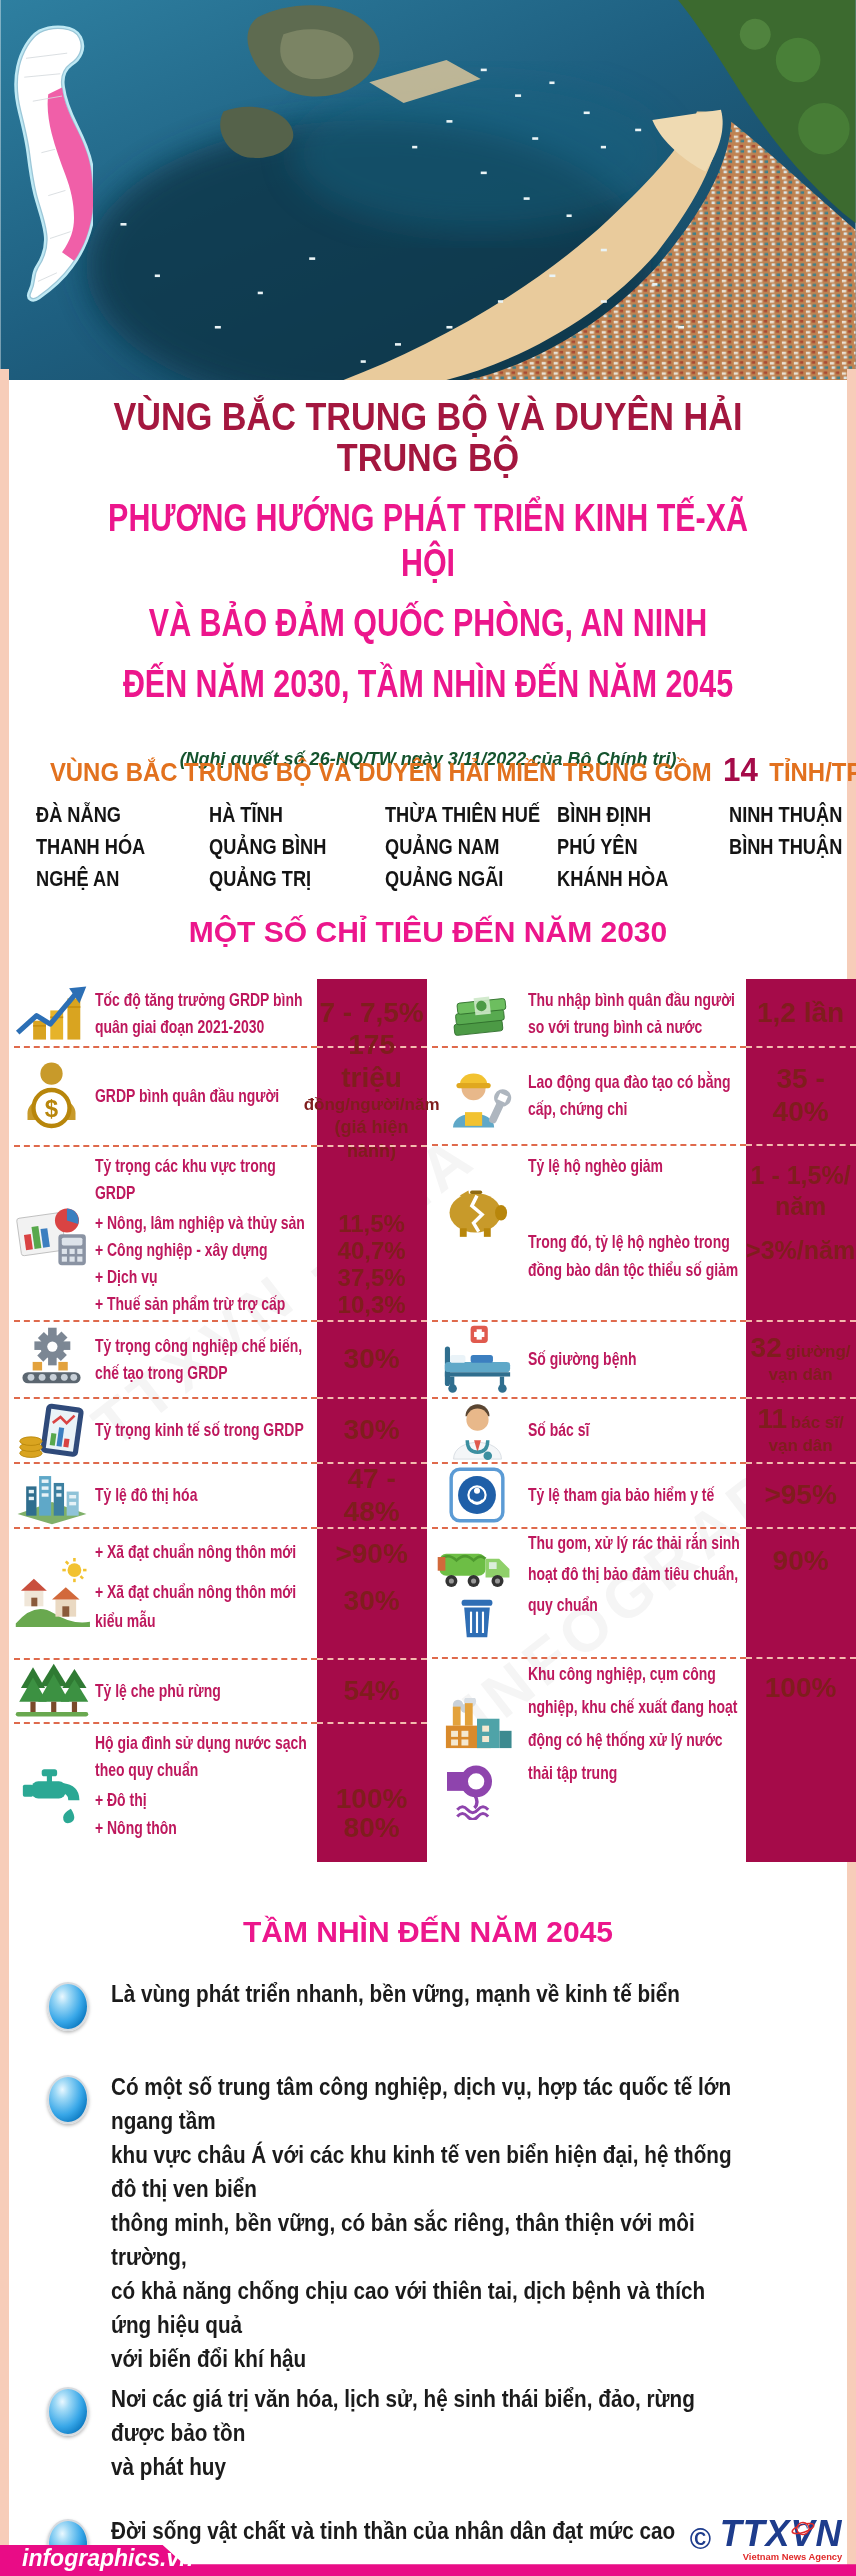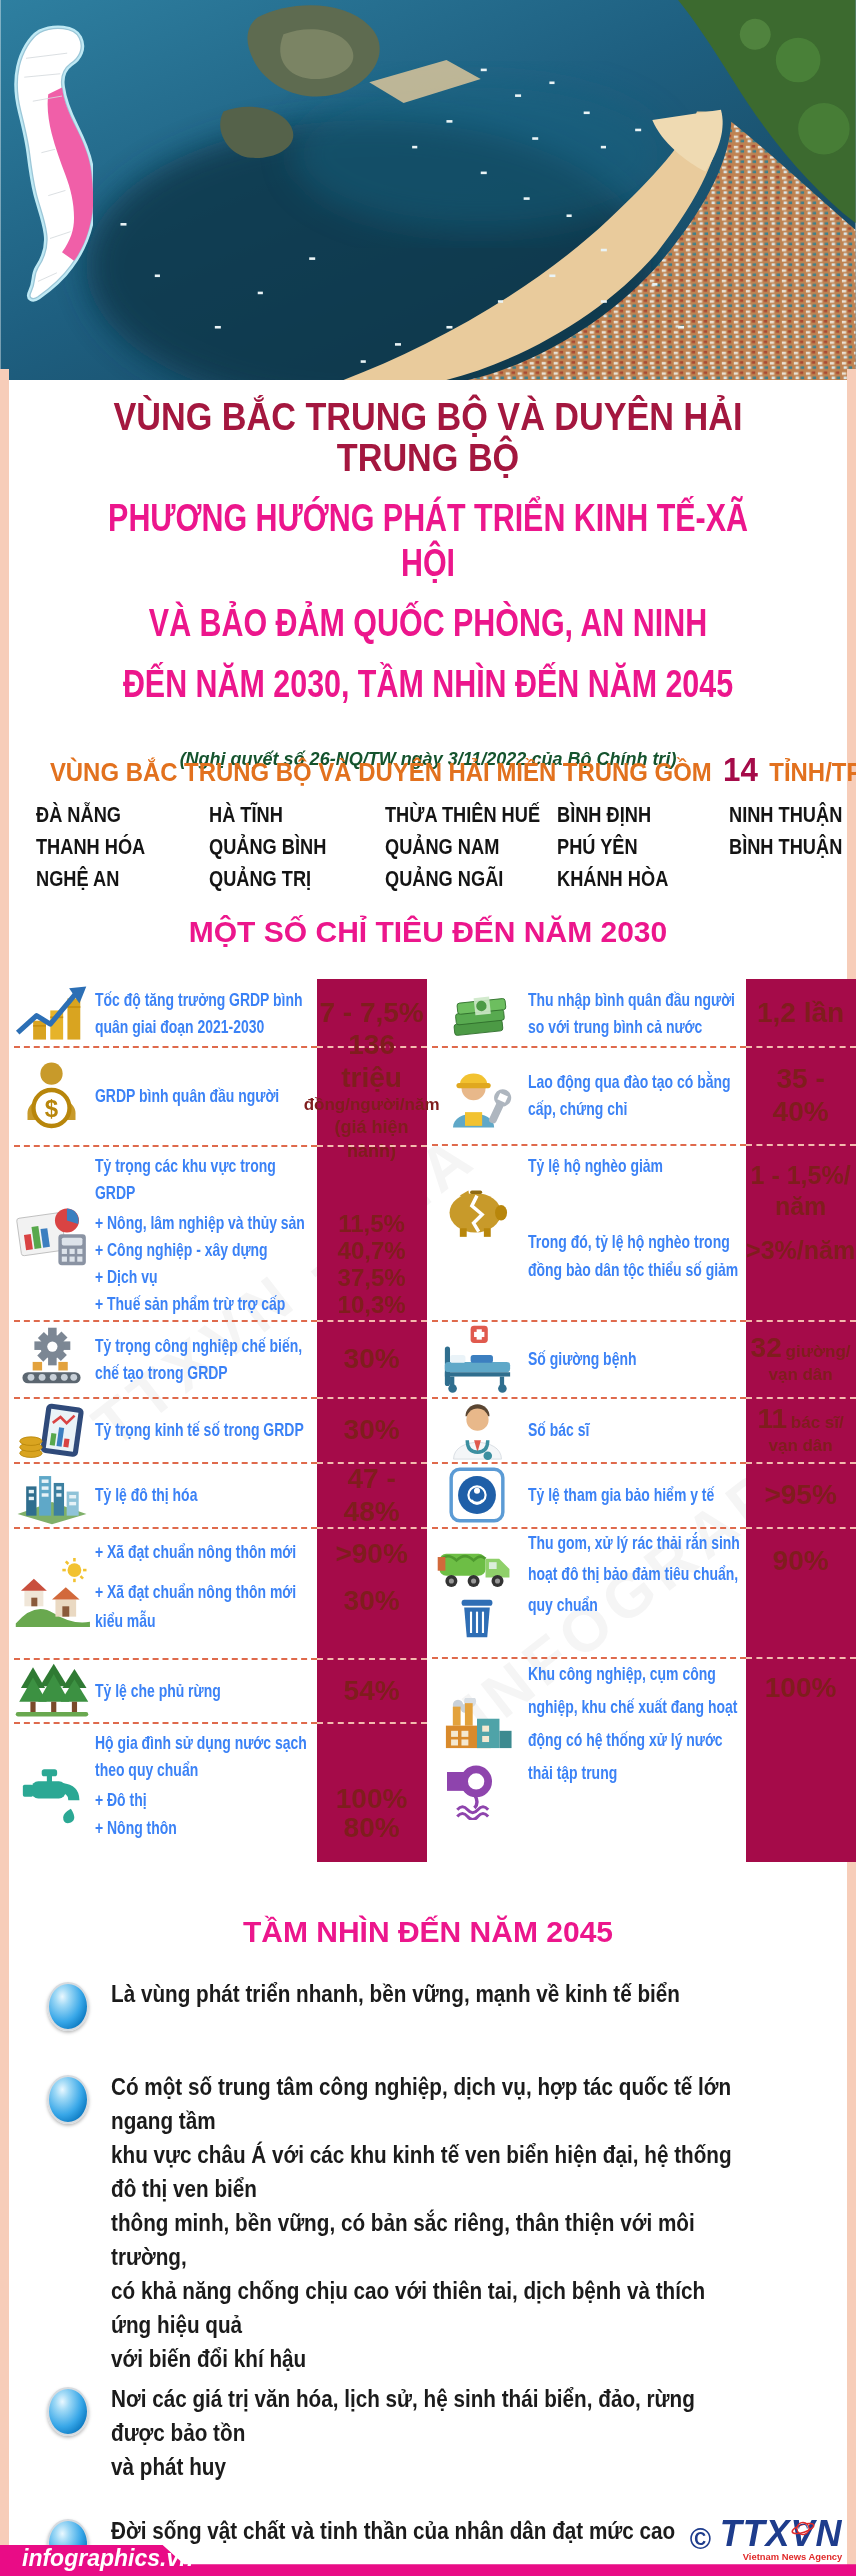"Tốc độ tăng trưởng GRDP" .t-label { color: #3b82f6 -> #be185d }
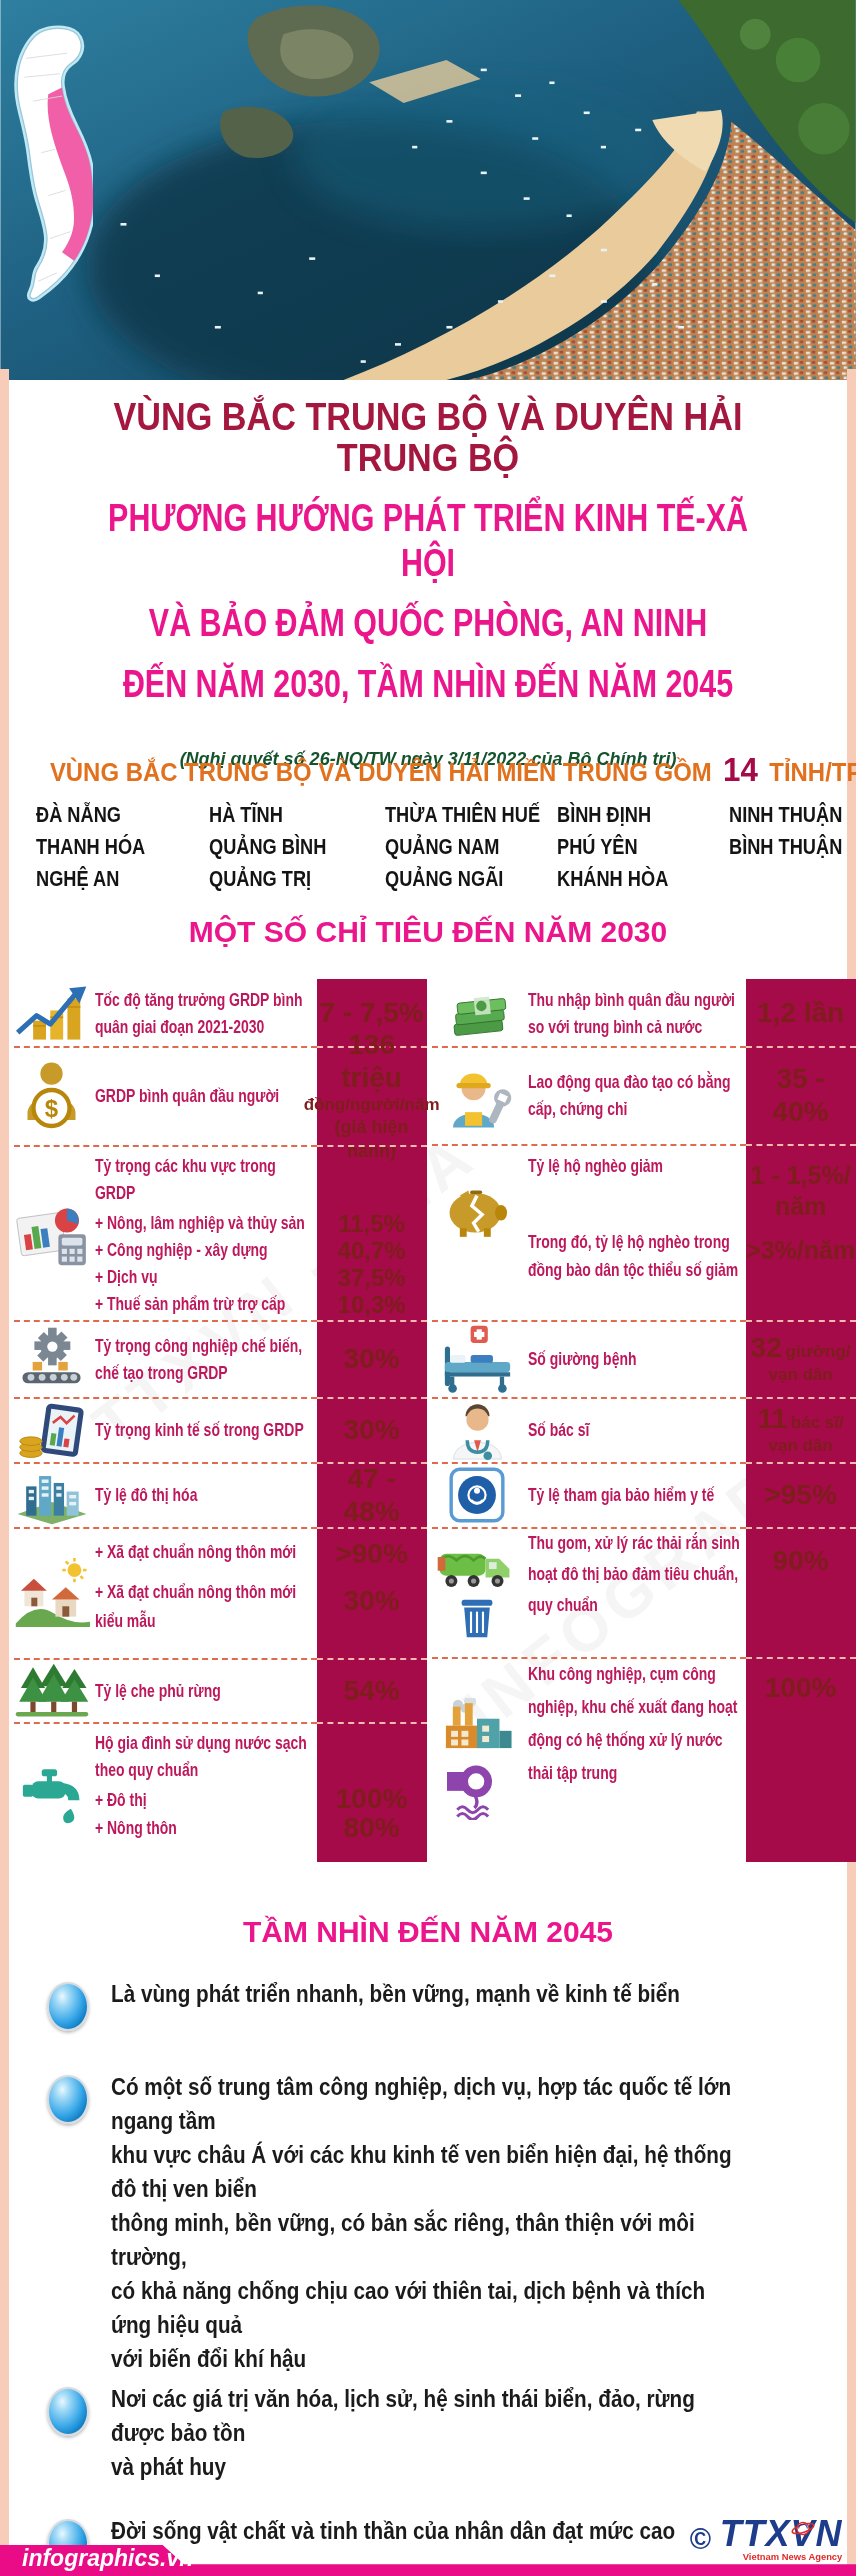"136 triệu" span.v-main { text: 136 -> 175 }
